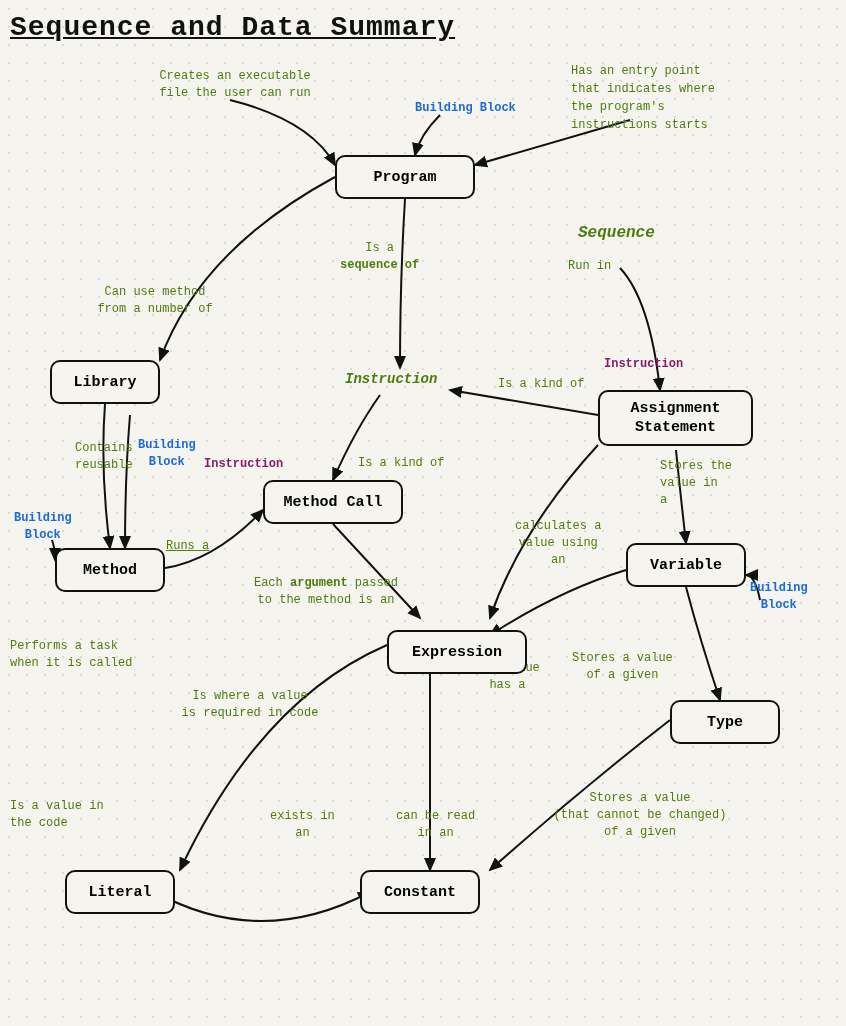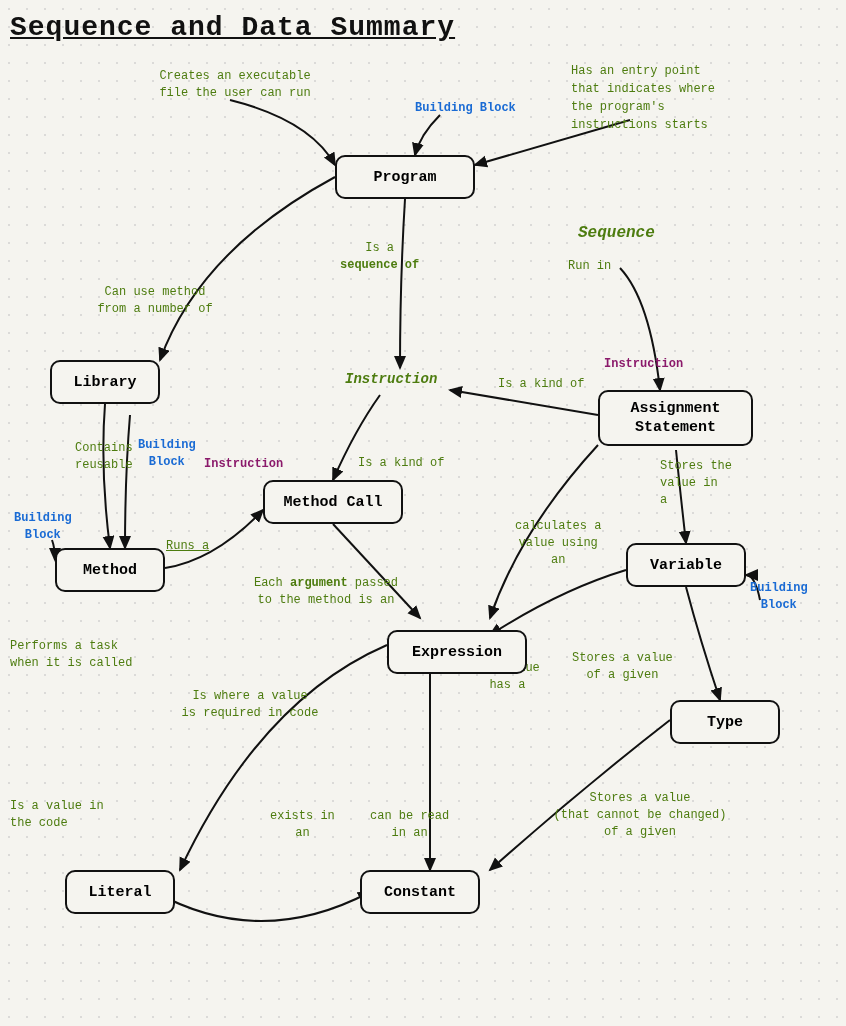"can be read" div.label { left: 370px -> 396px }
